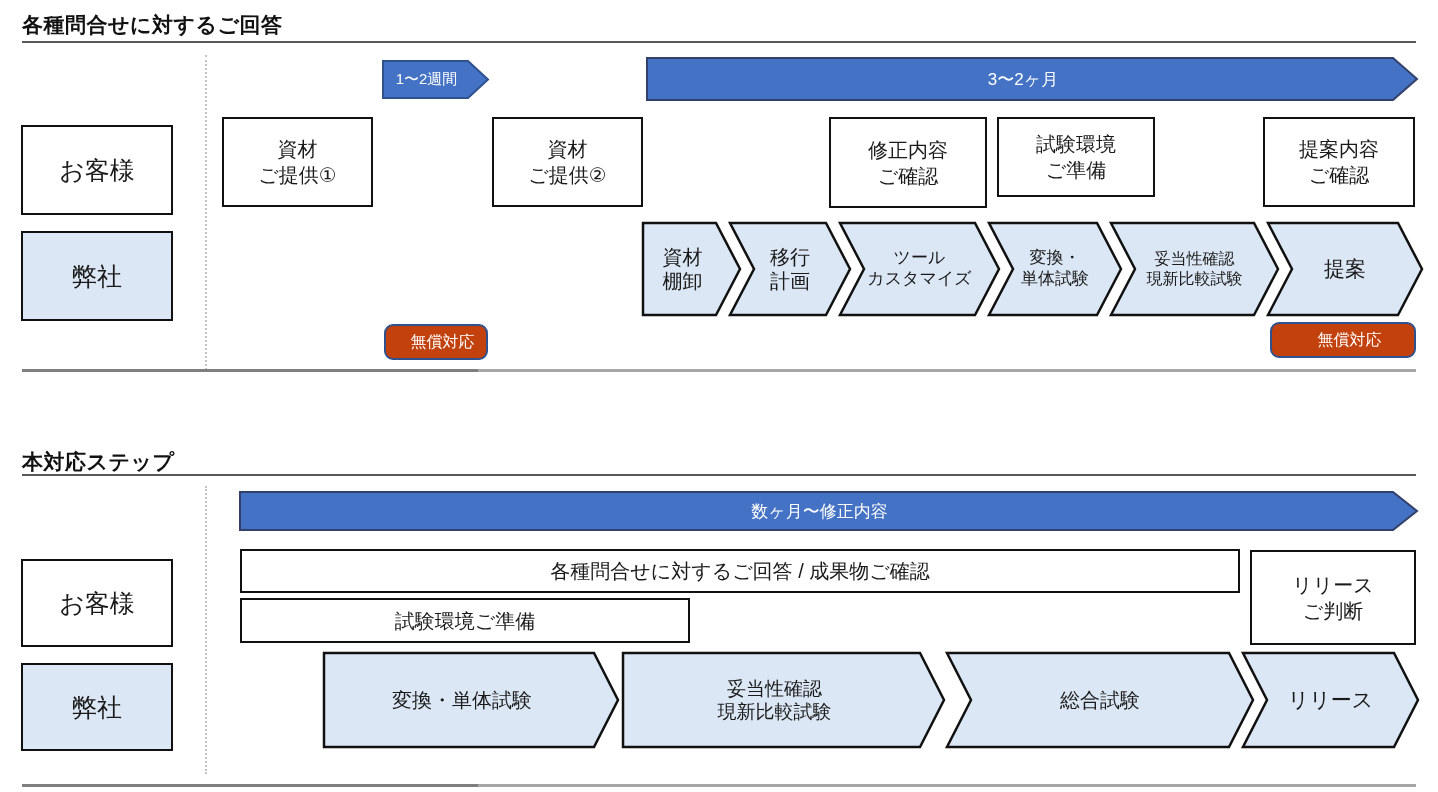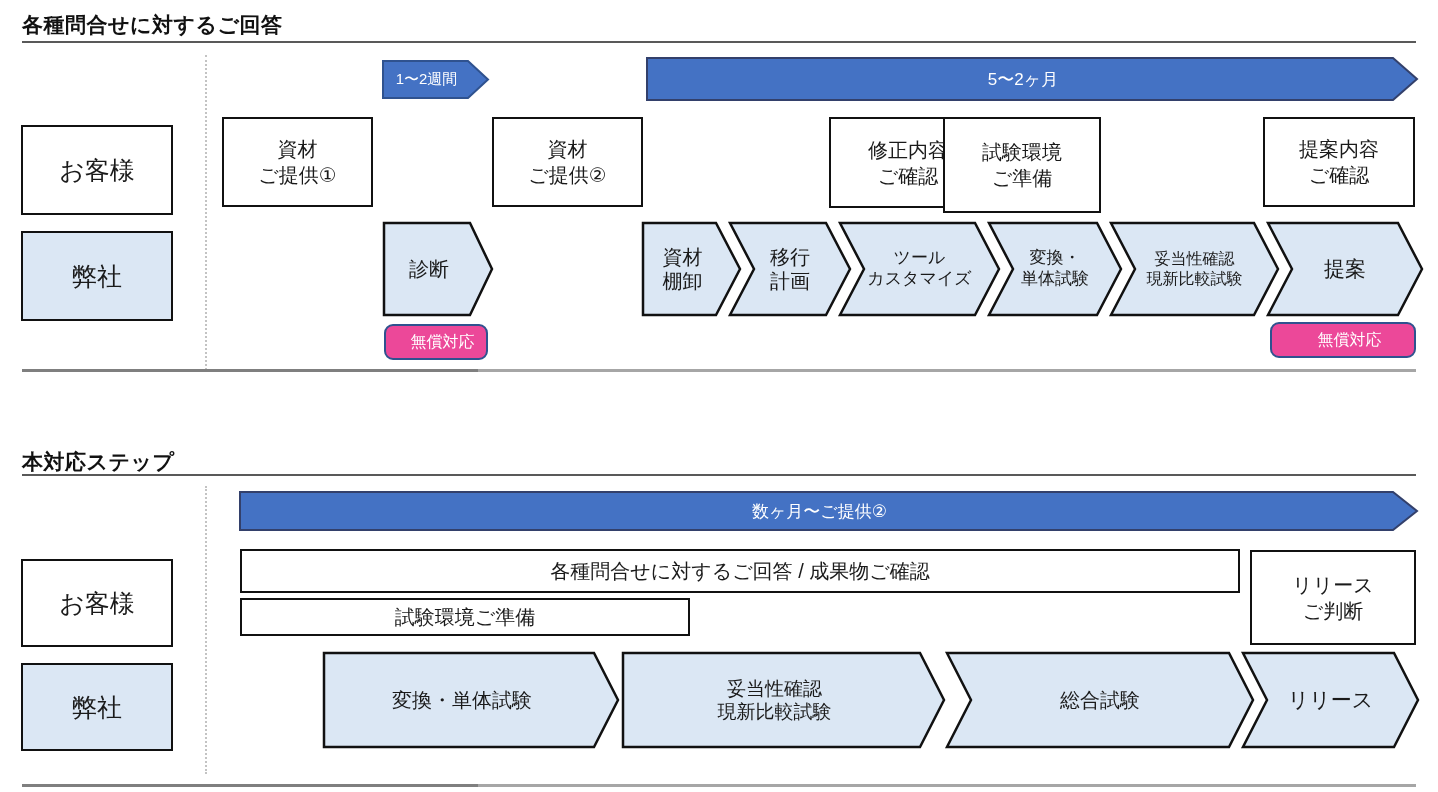"5〜2ヶ月" div.arrow-label { text: 5 -> 3 }
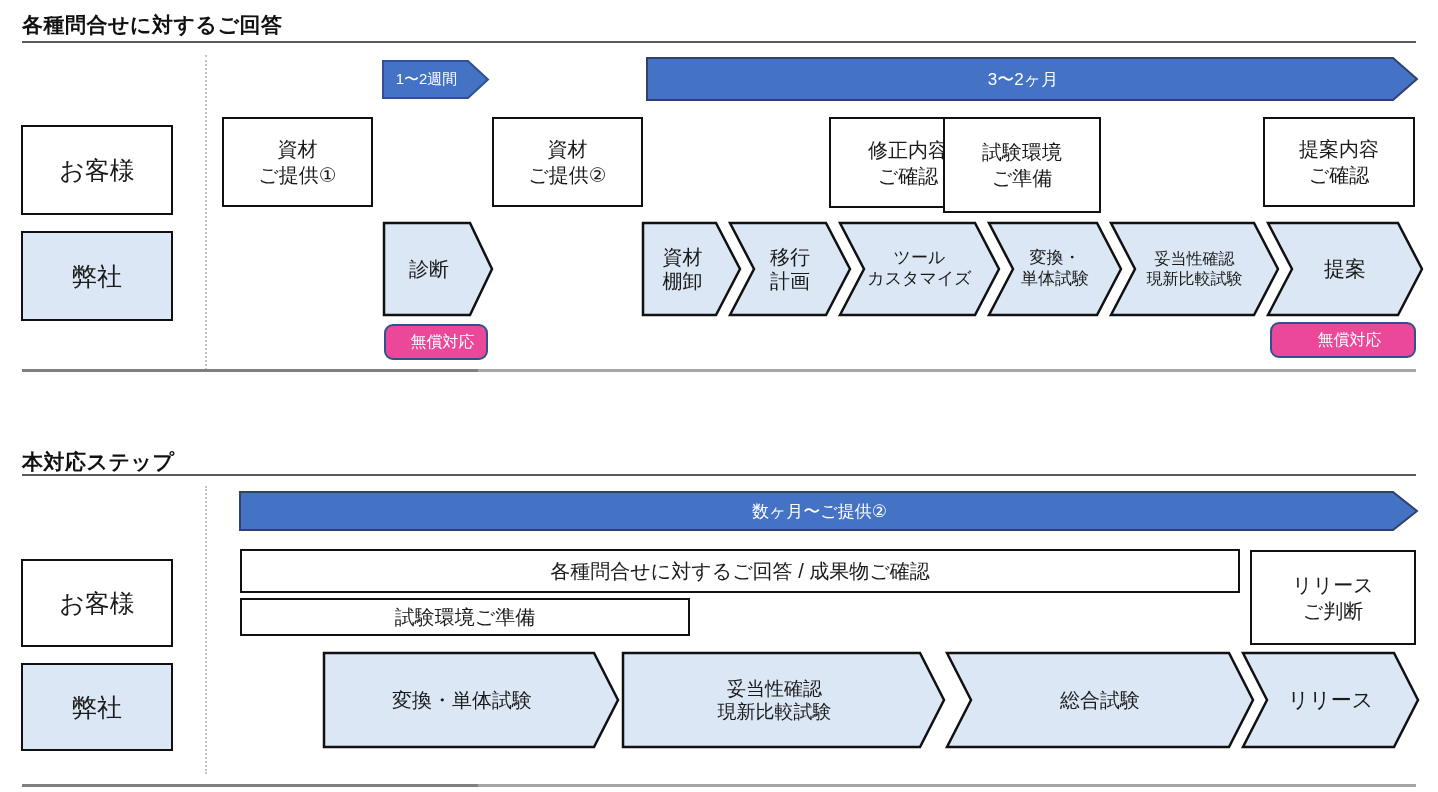"試験環境" div.abs { height: 96px -> 80px; left: 943px -> 997px }
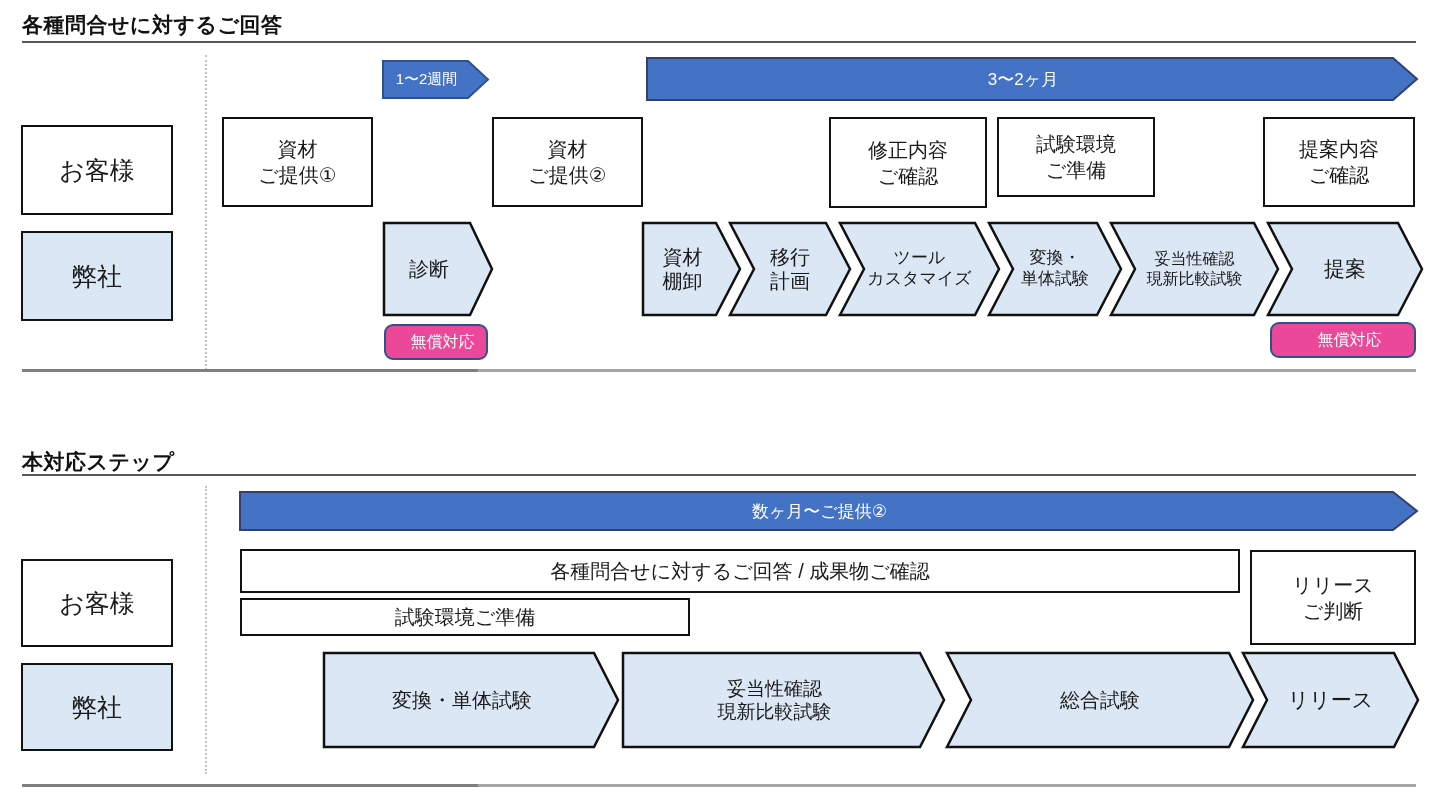"診断" div.shapewrap { html: <div> <svg> <polygon></polygon> </svg> <div>診断</div> </div> -> none }
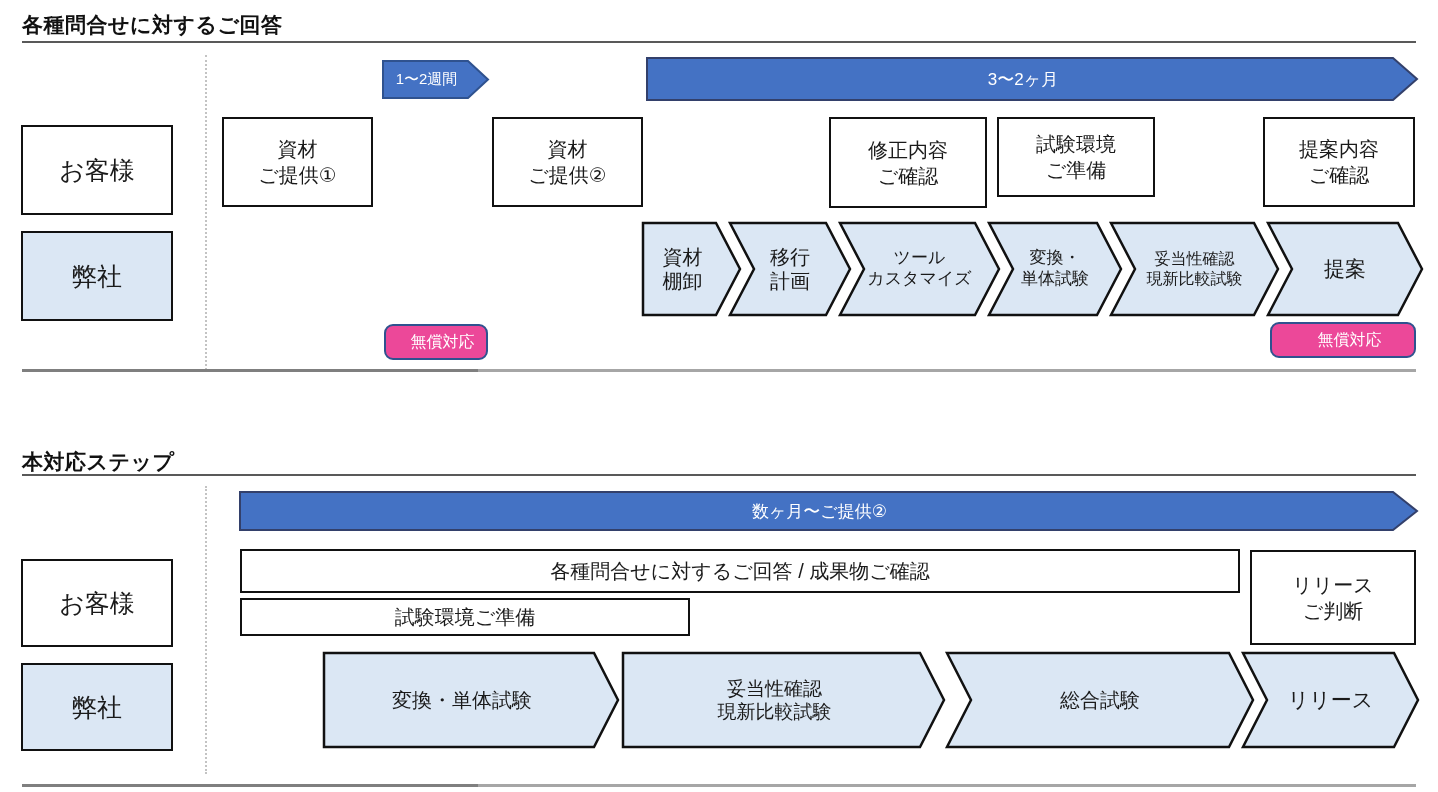"無償対応" .badge { background: #ec4899 -> #c2410c }
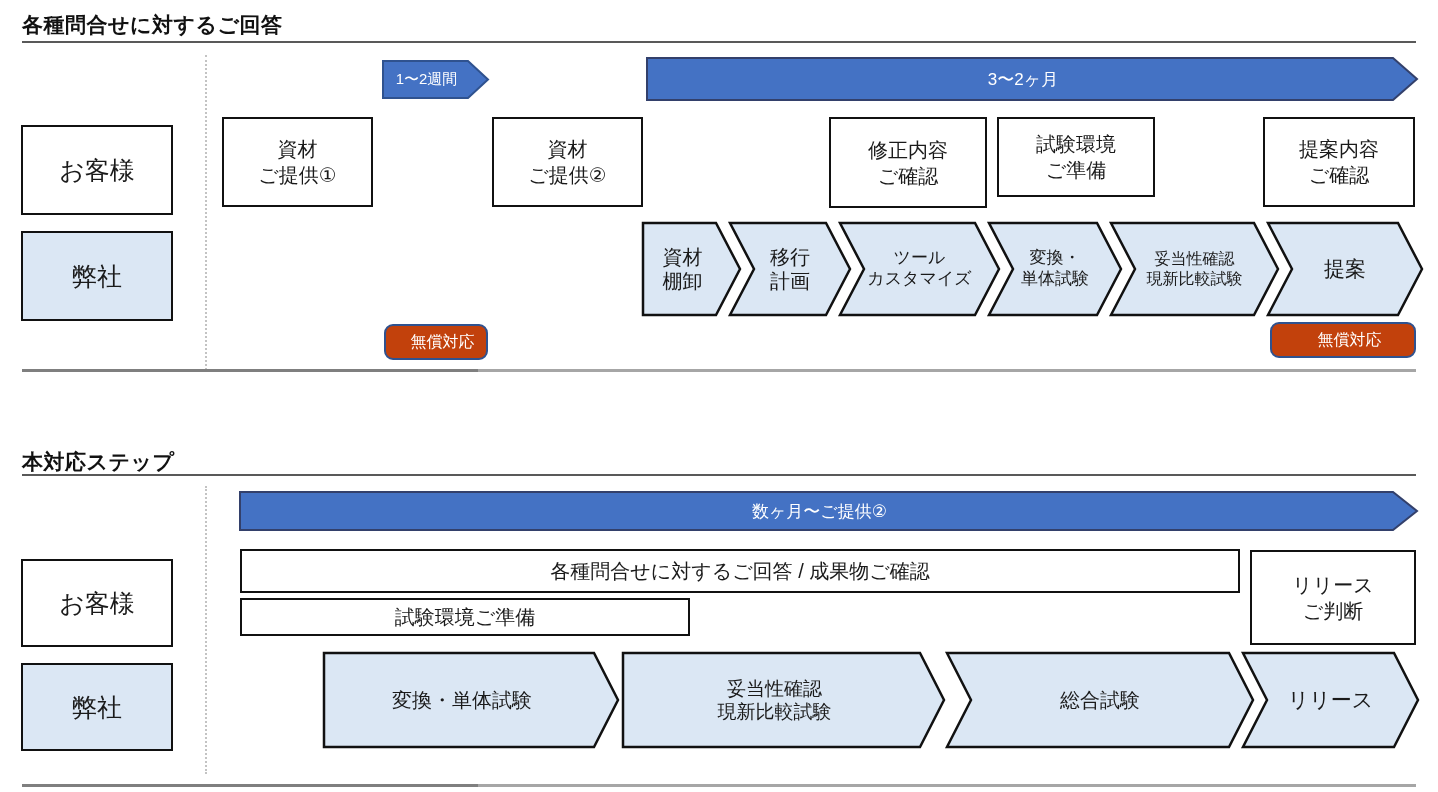"数ヶ月〜ご提供②" div.arrow-label { text: ご提供② -> 修正内容 }
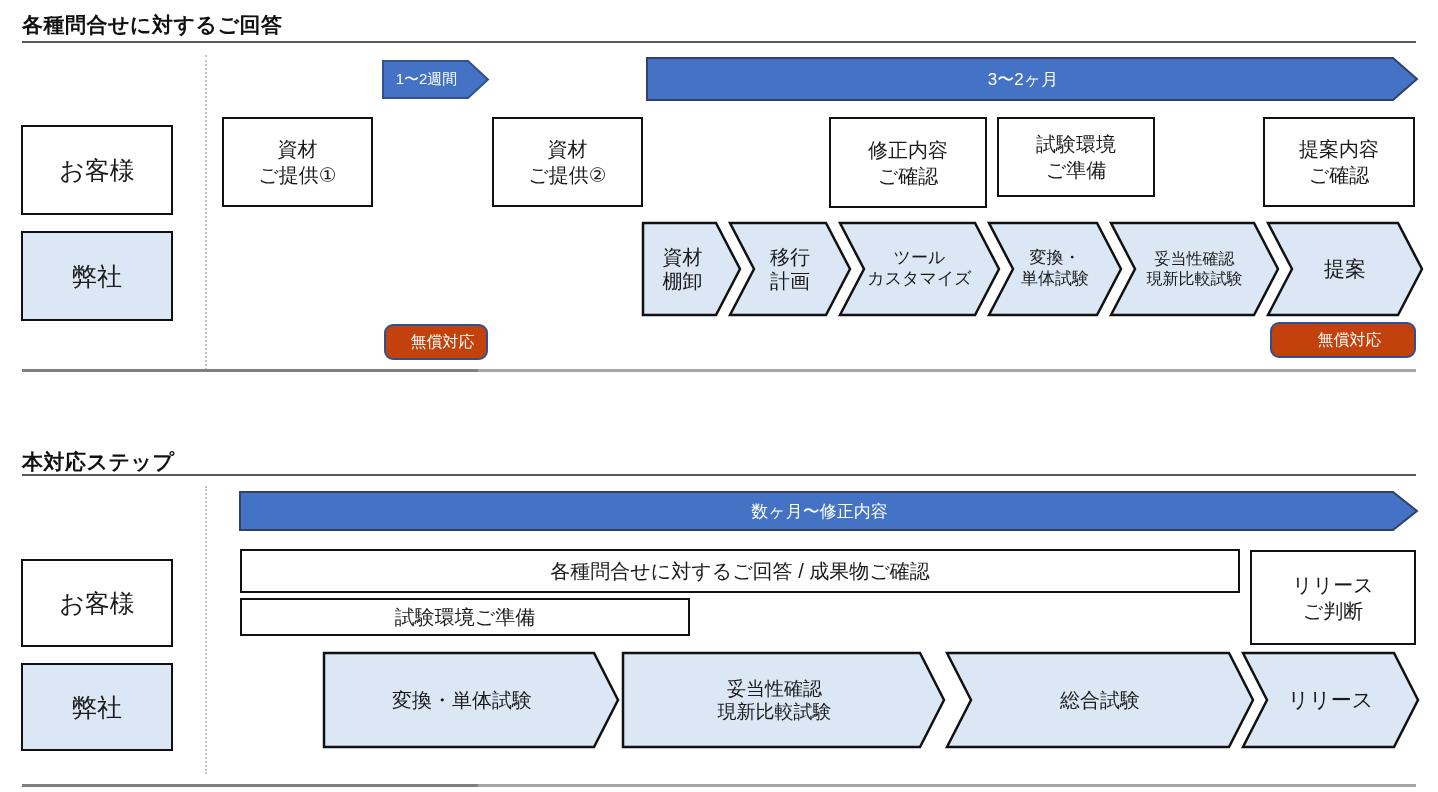"試験環境ご準備" div.abs { height: 38px -> 45px }
